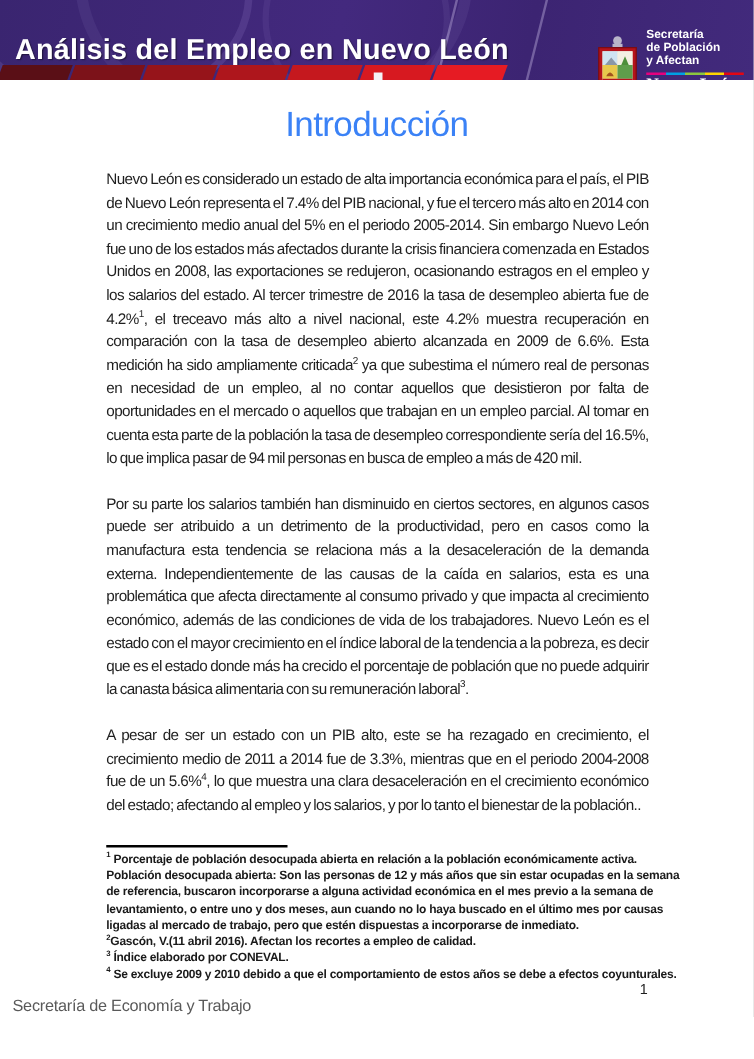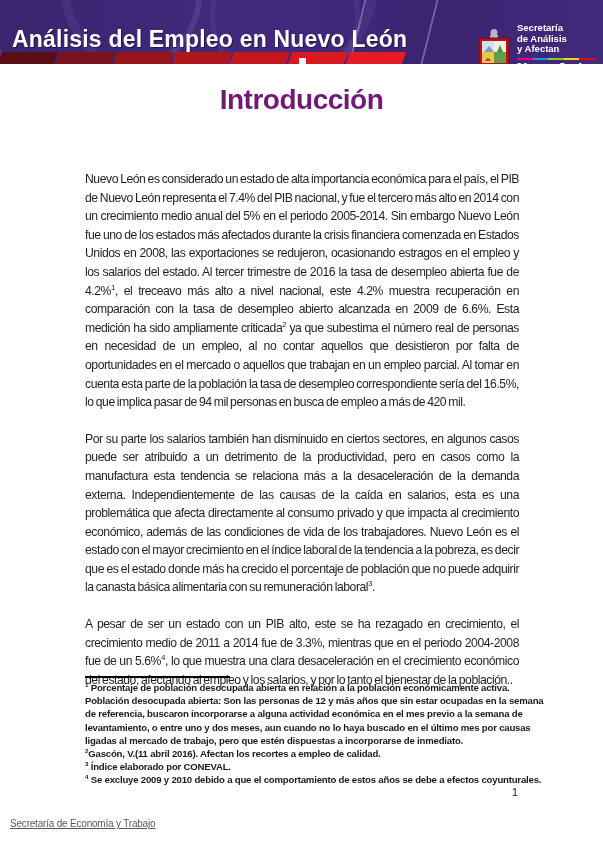"de Análisis" span.logo-dep { text: Análisis -> Población }
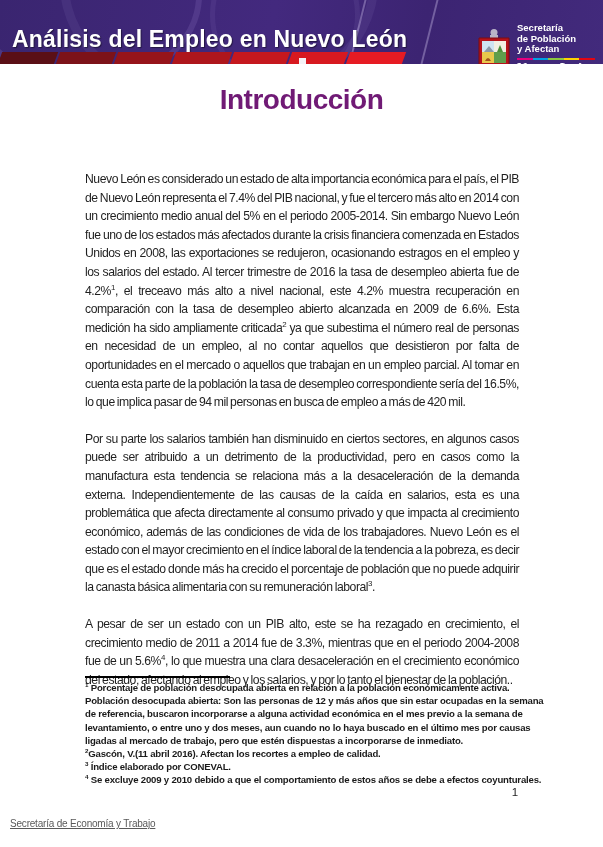"Introducción" .doc-title { color: #701a75 -> #3b82f6; font-weight: bold -> normal }
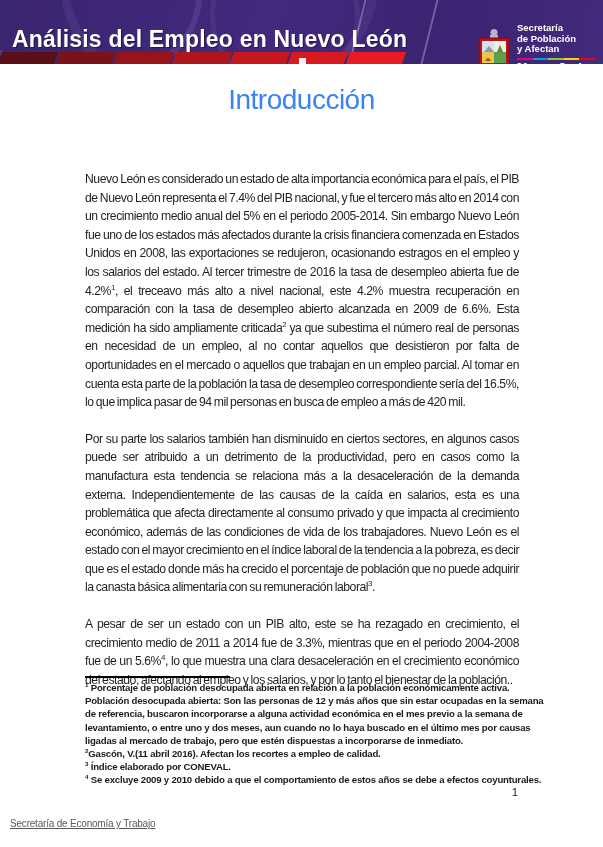"Nuevo León es considerado un" .body-text { margin-top: 36px -> none }
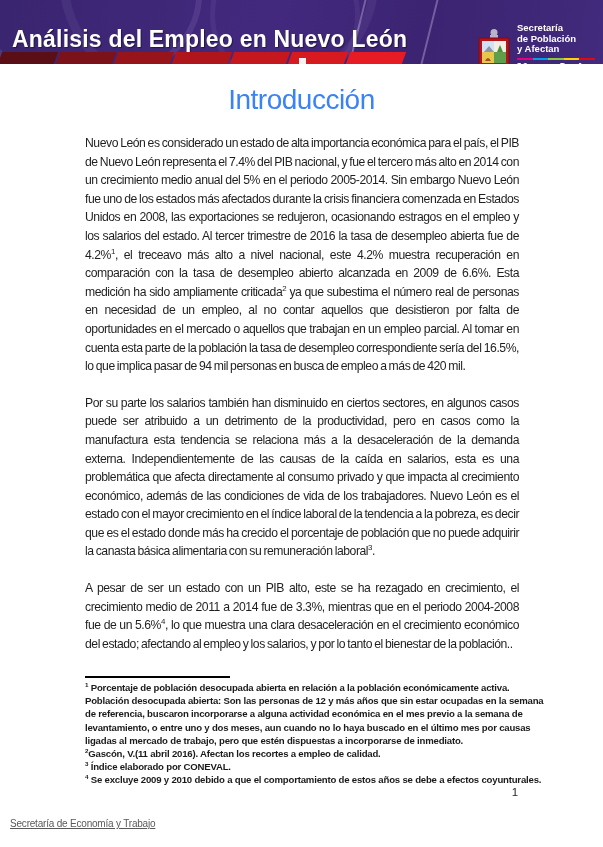"Secretaría de Economía y Trabajo" .footer { font-size: 10px -> 13px; text-decoration: underline -> none; top: 818px -> 799px }
